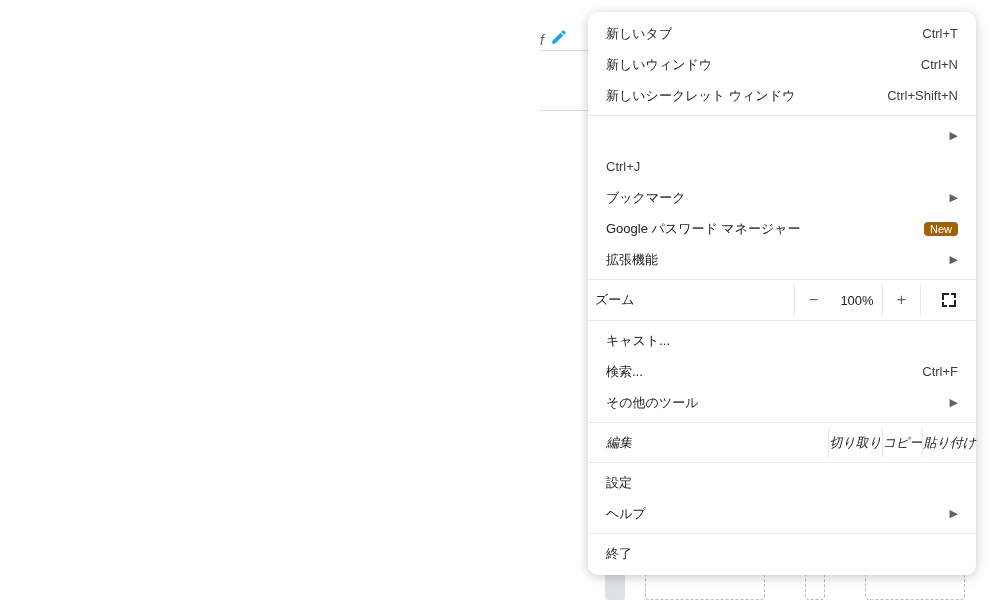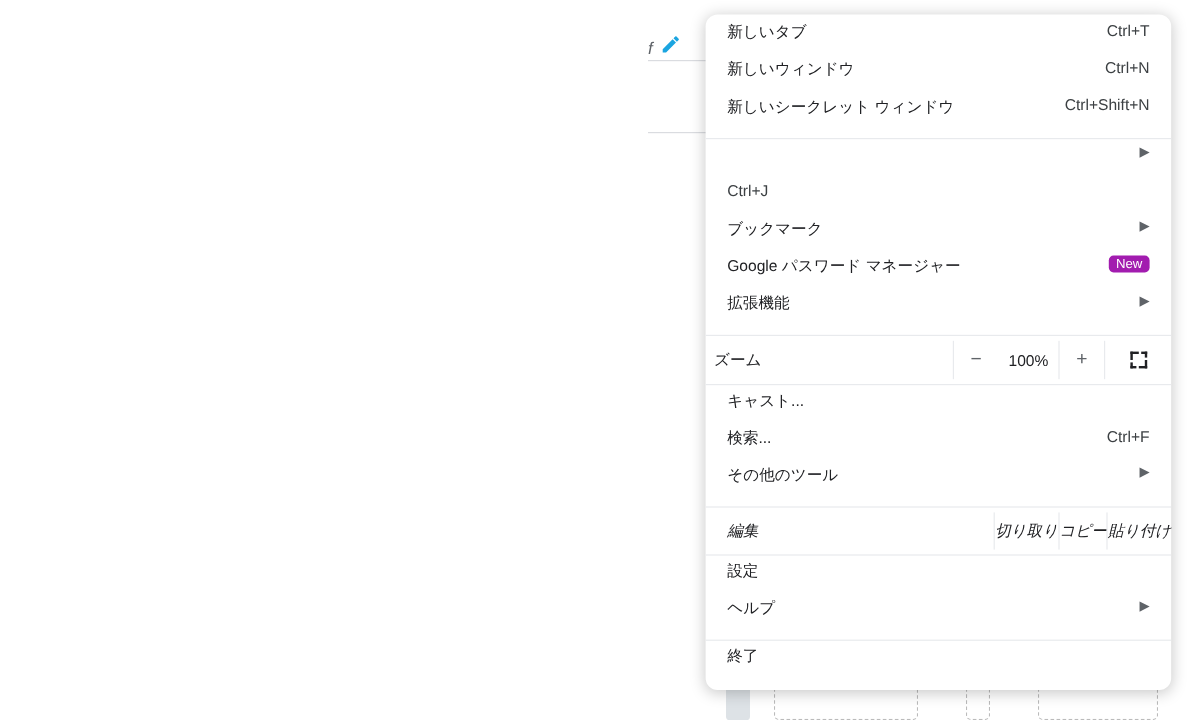"新しいタブ" .menu-item { align-items: flex-start -> center }
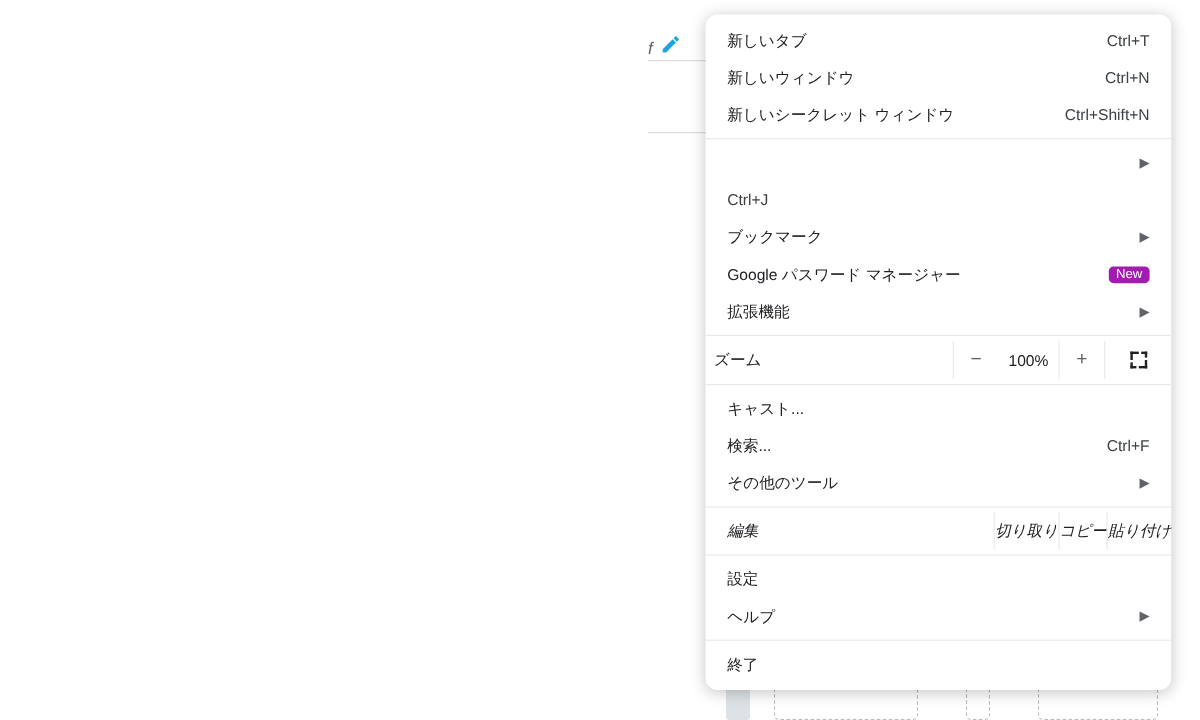"New" .menu-item .badge-new { background: #a21caf -> #a16207 }
